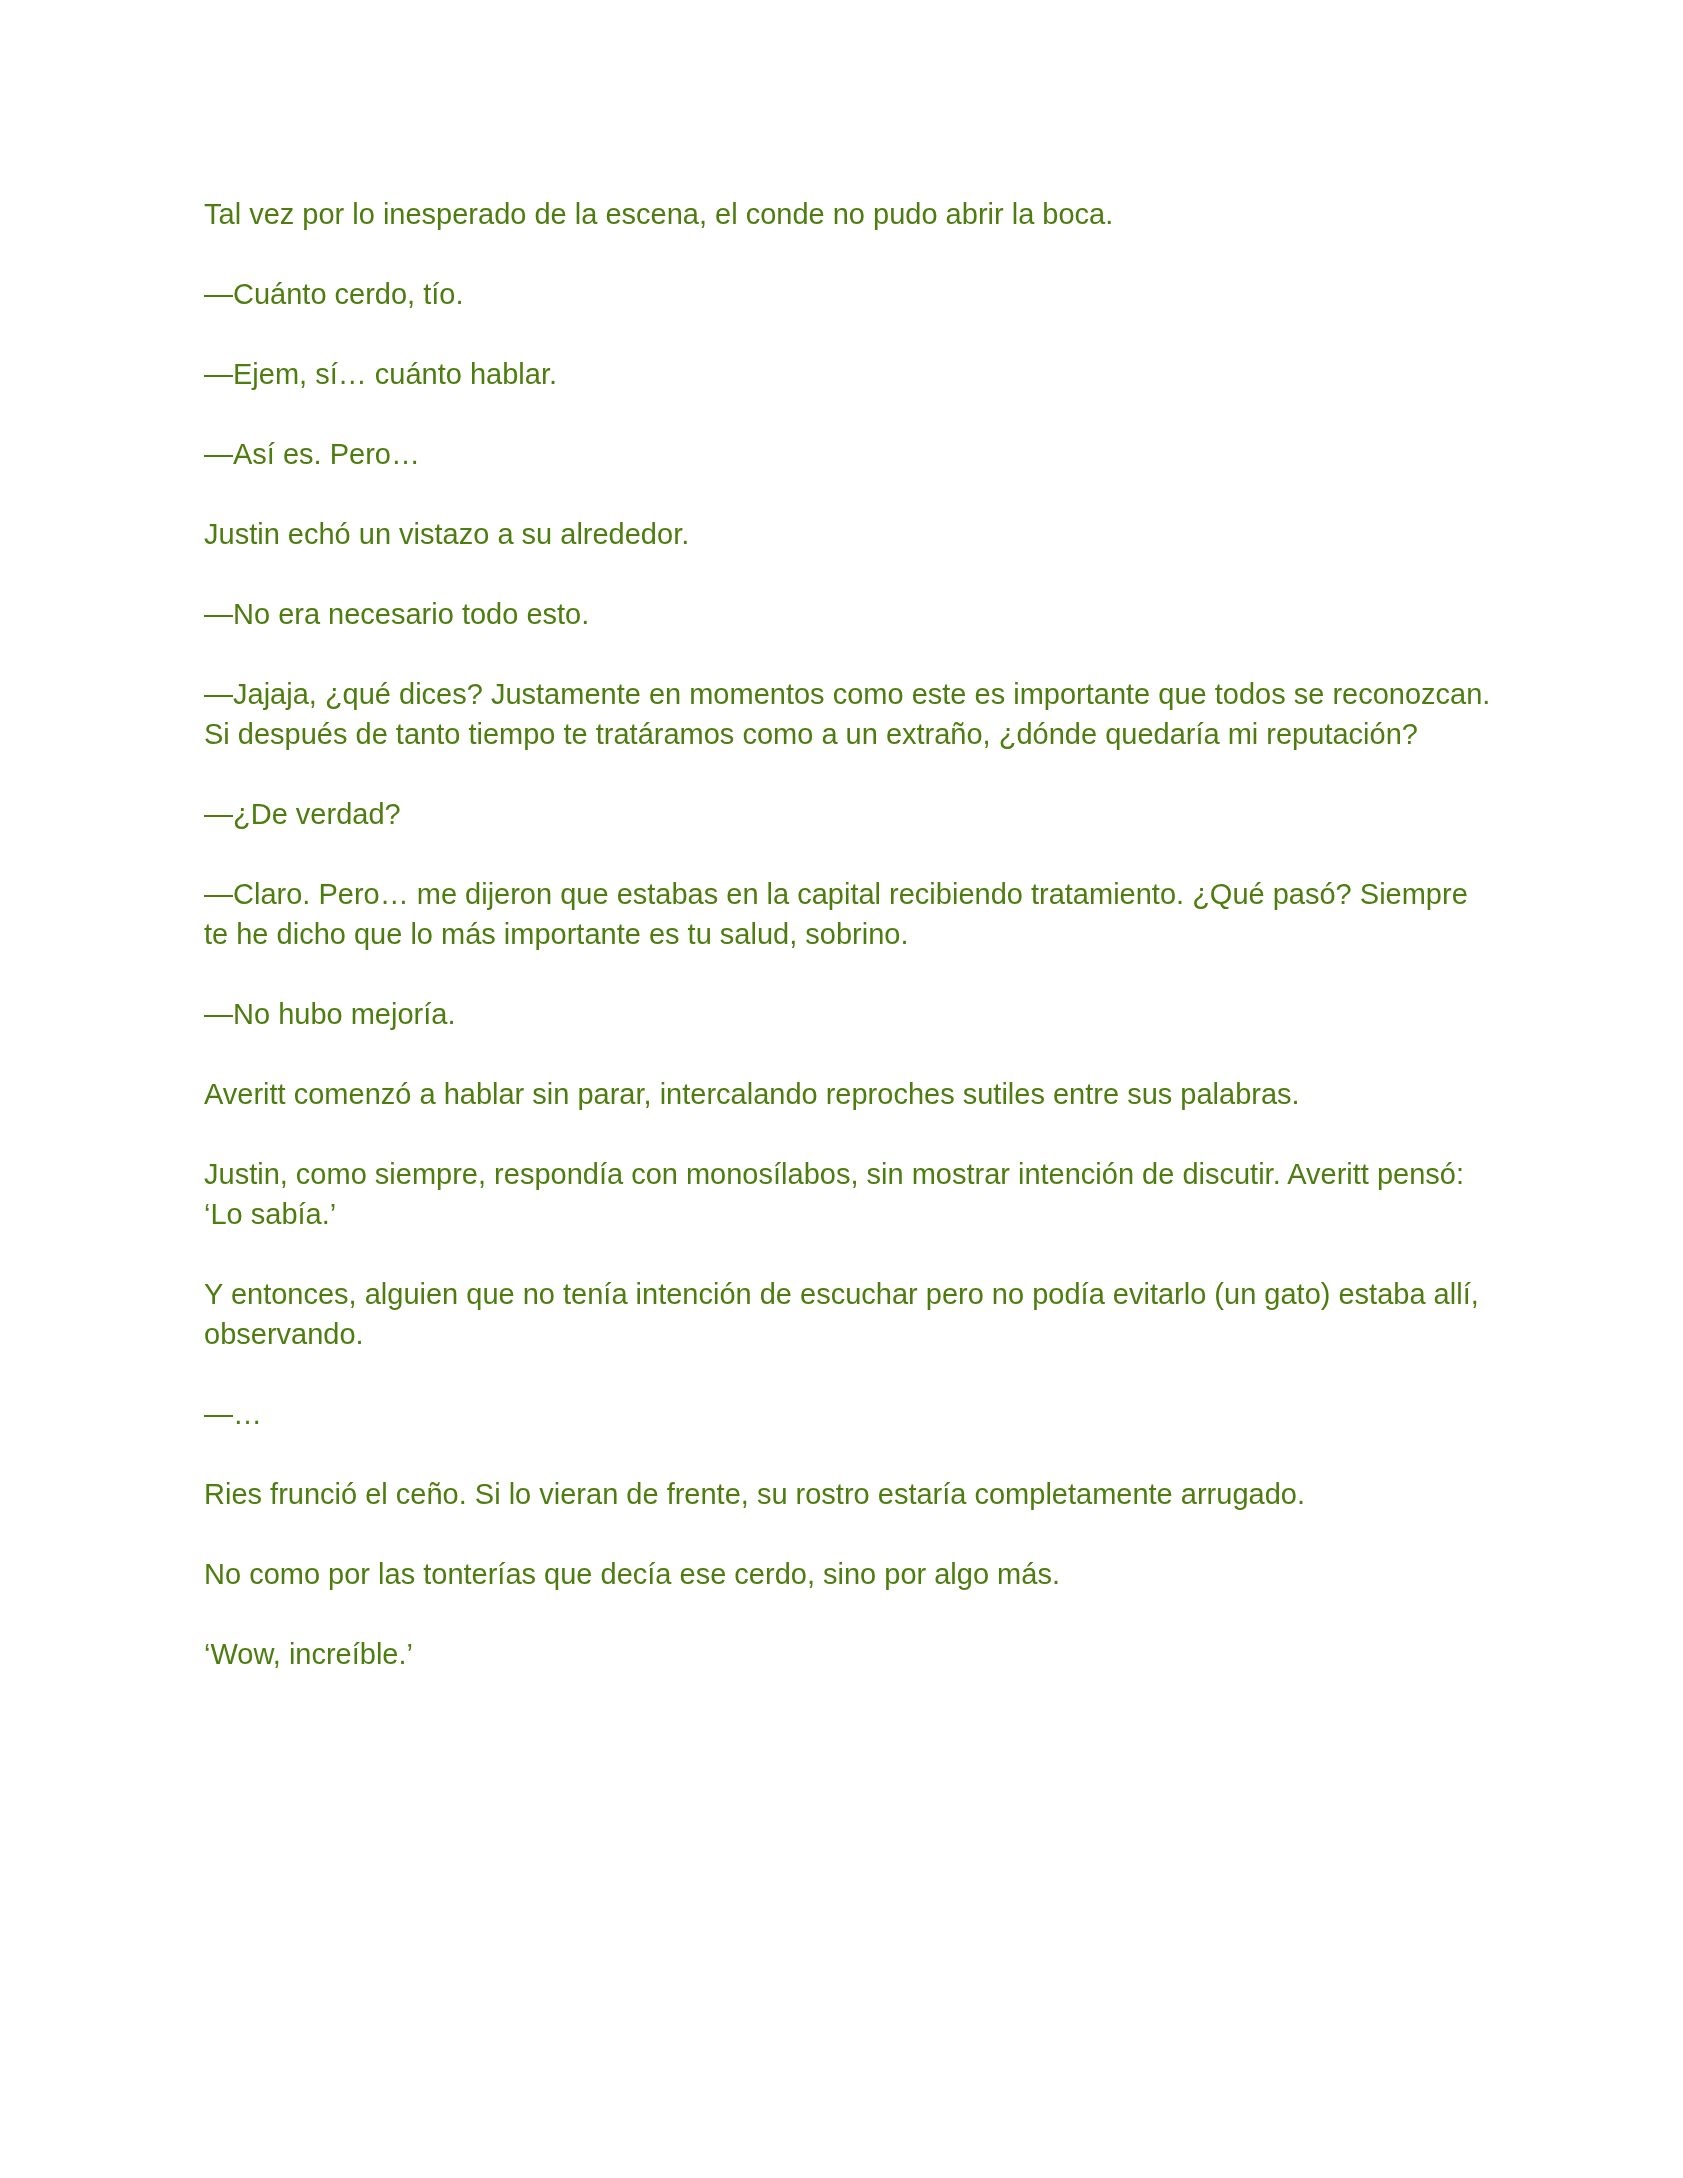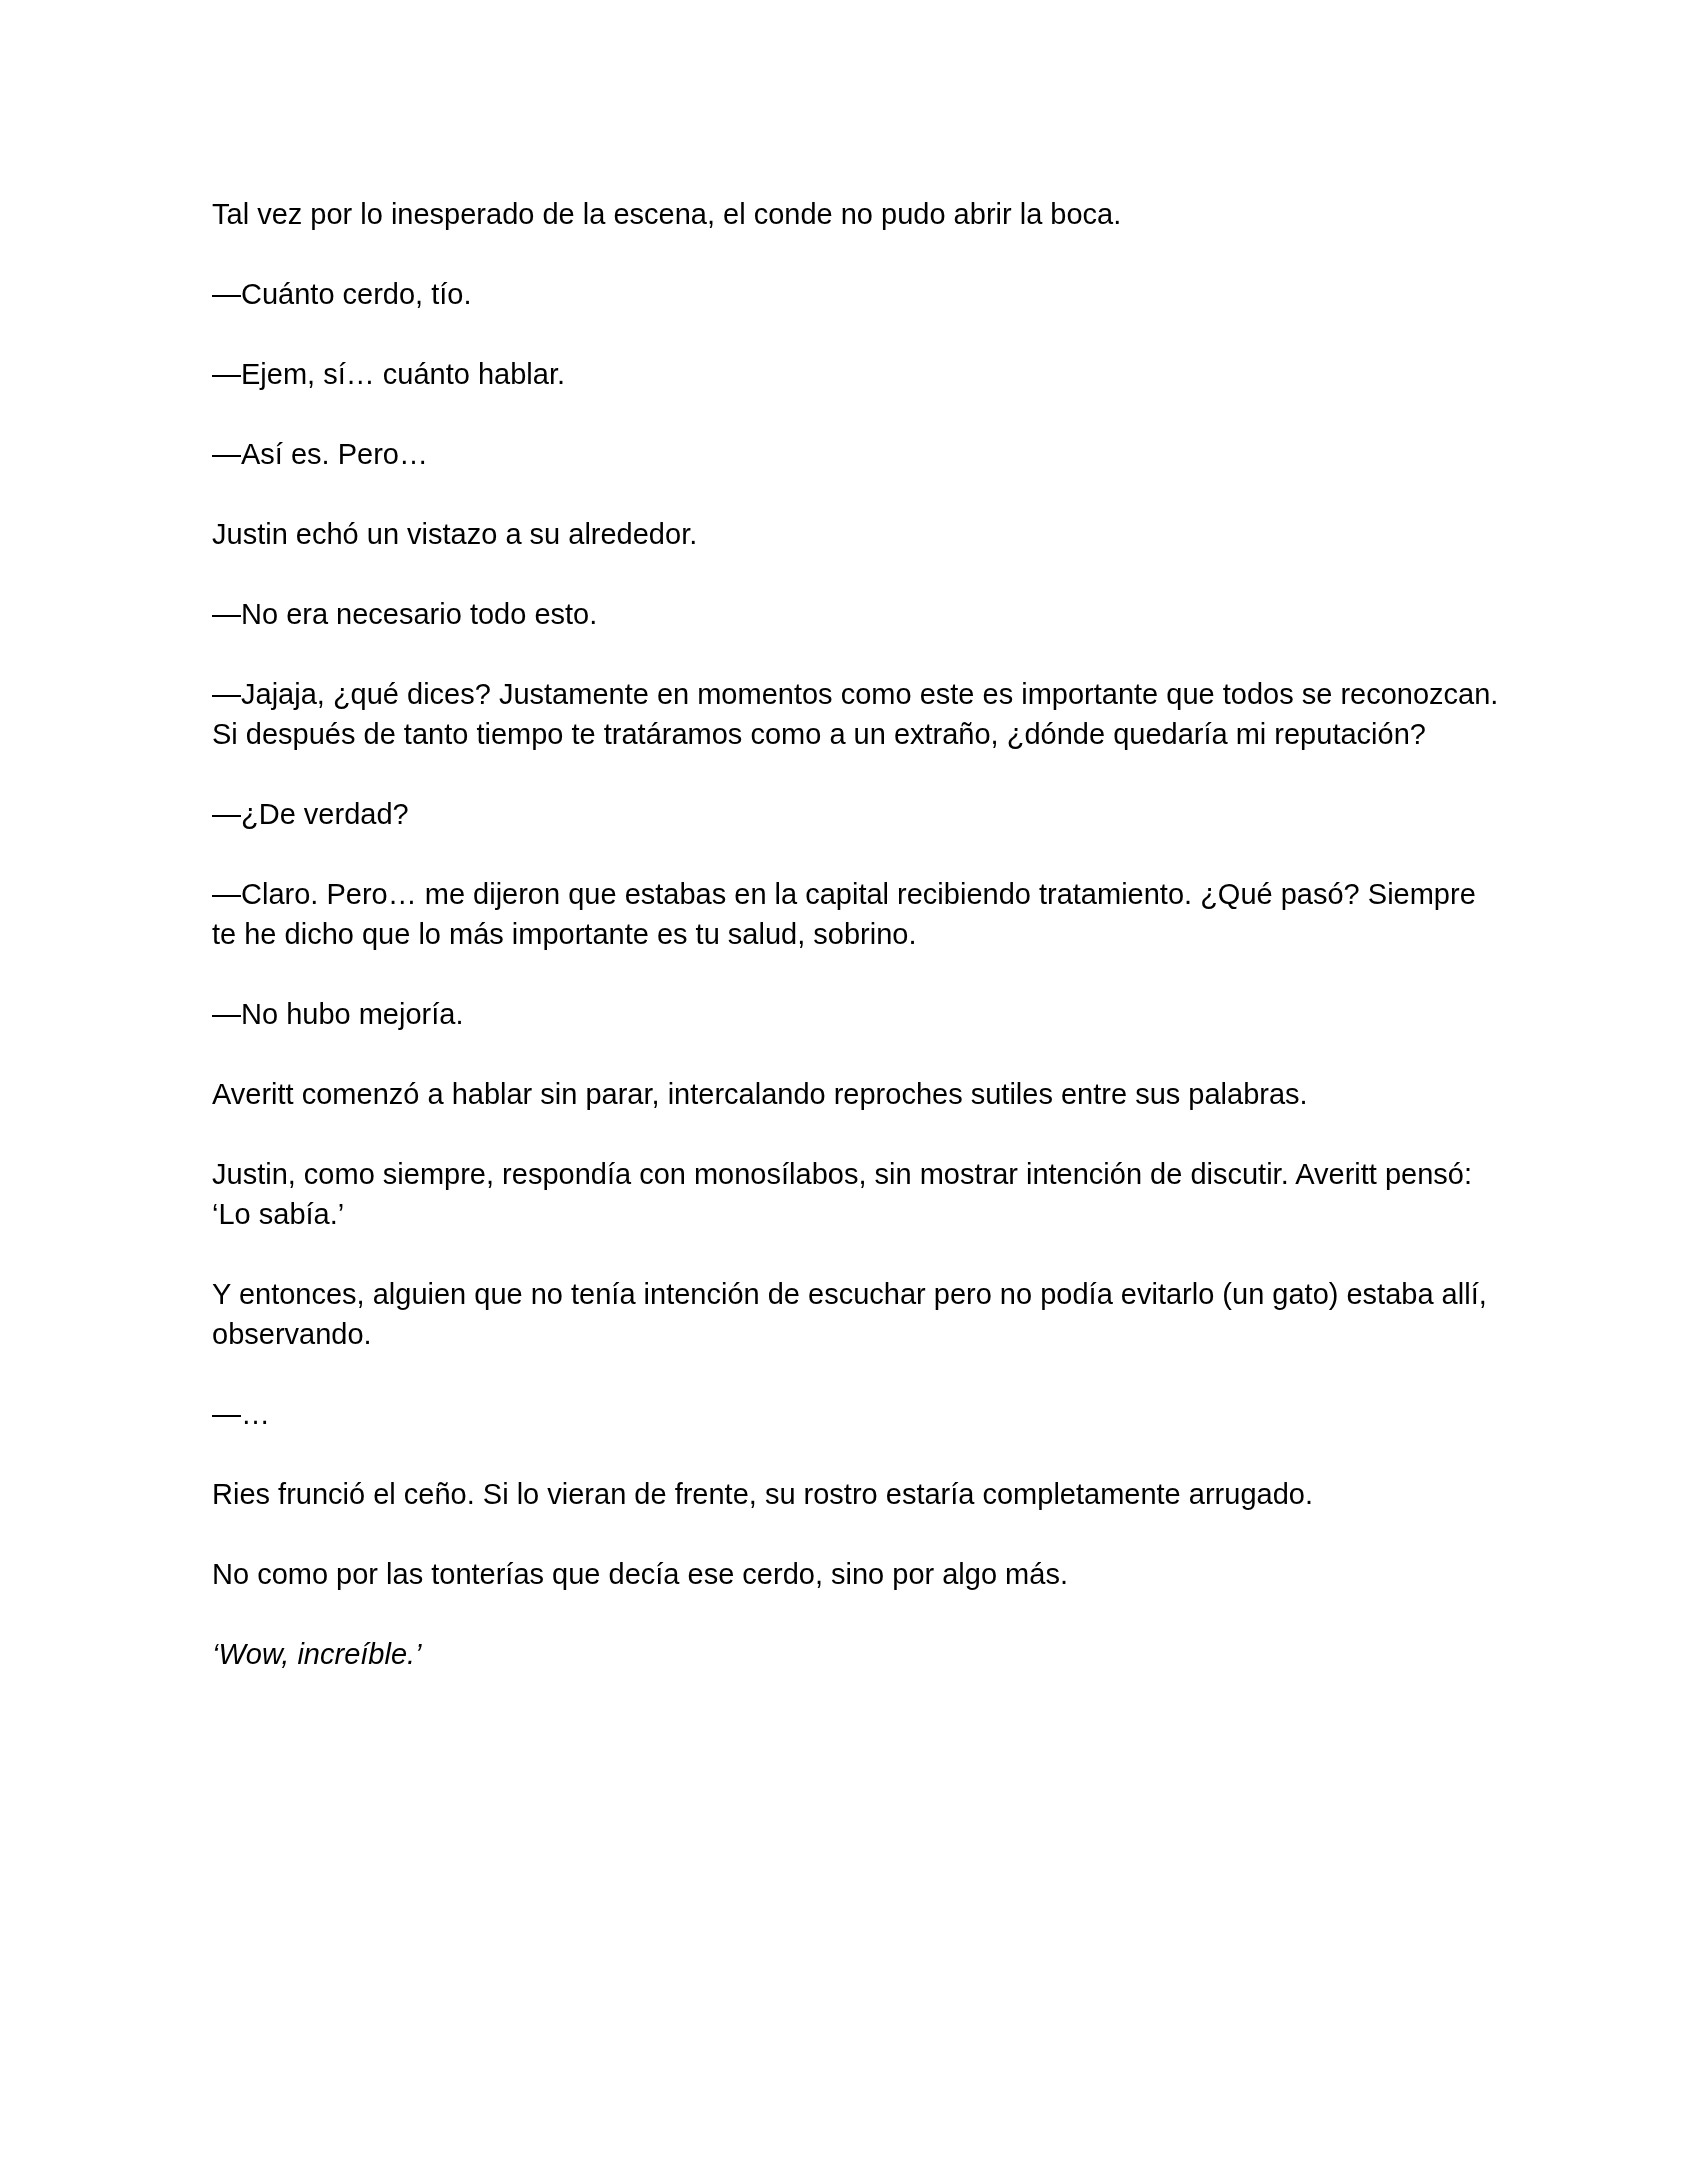"Tal vez por lo inesperado" .page { color: #000000 -> #4d7c0f; left: 212px -> 204px }
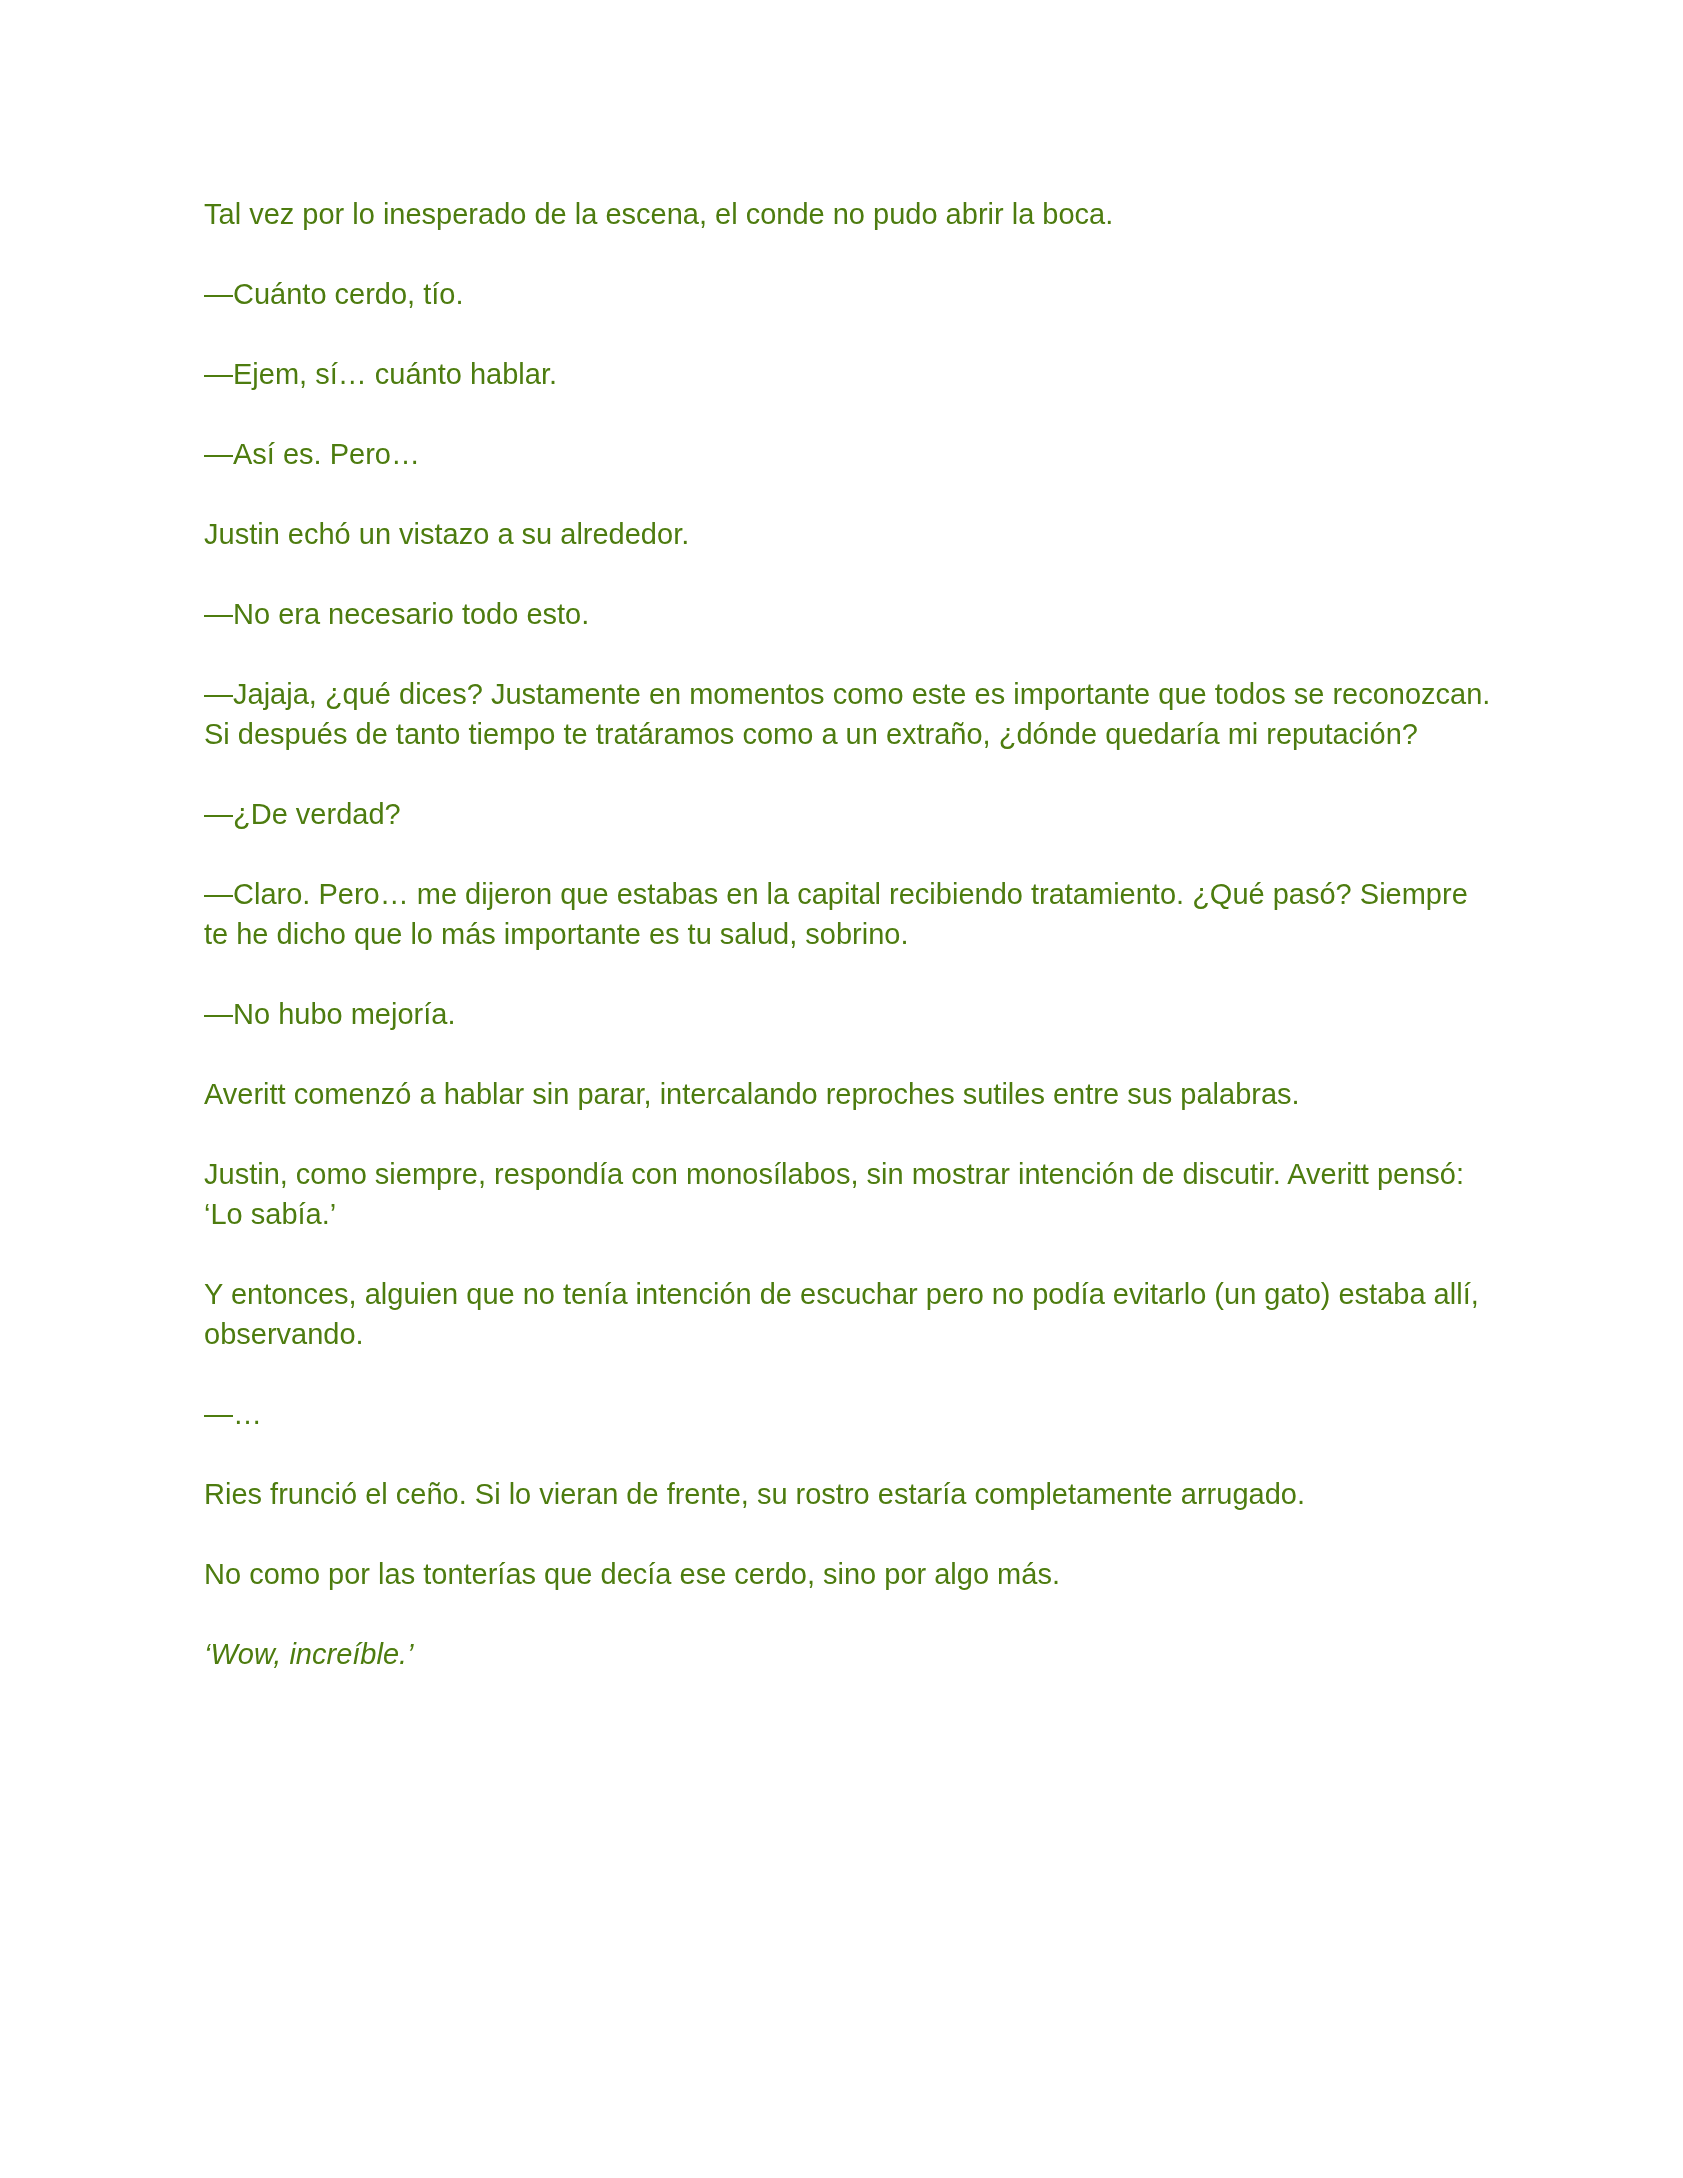"‘Wow, increíble.’" .page p.italic { font-style: italic -> none }
